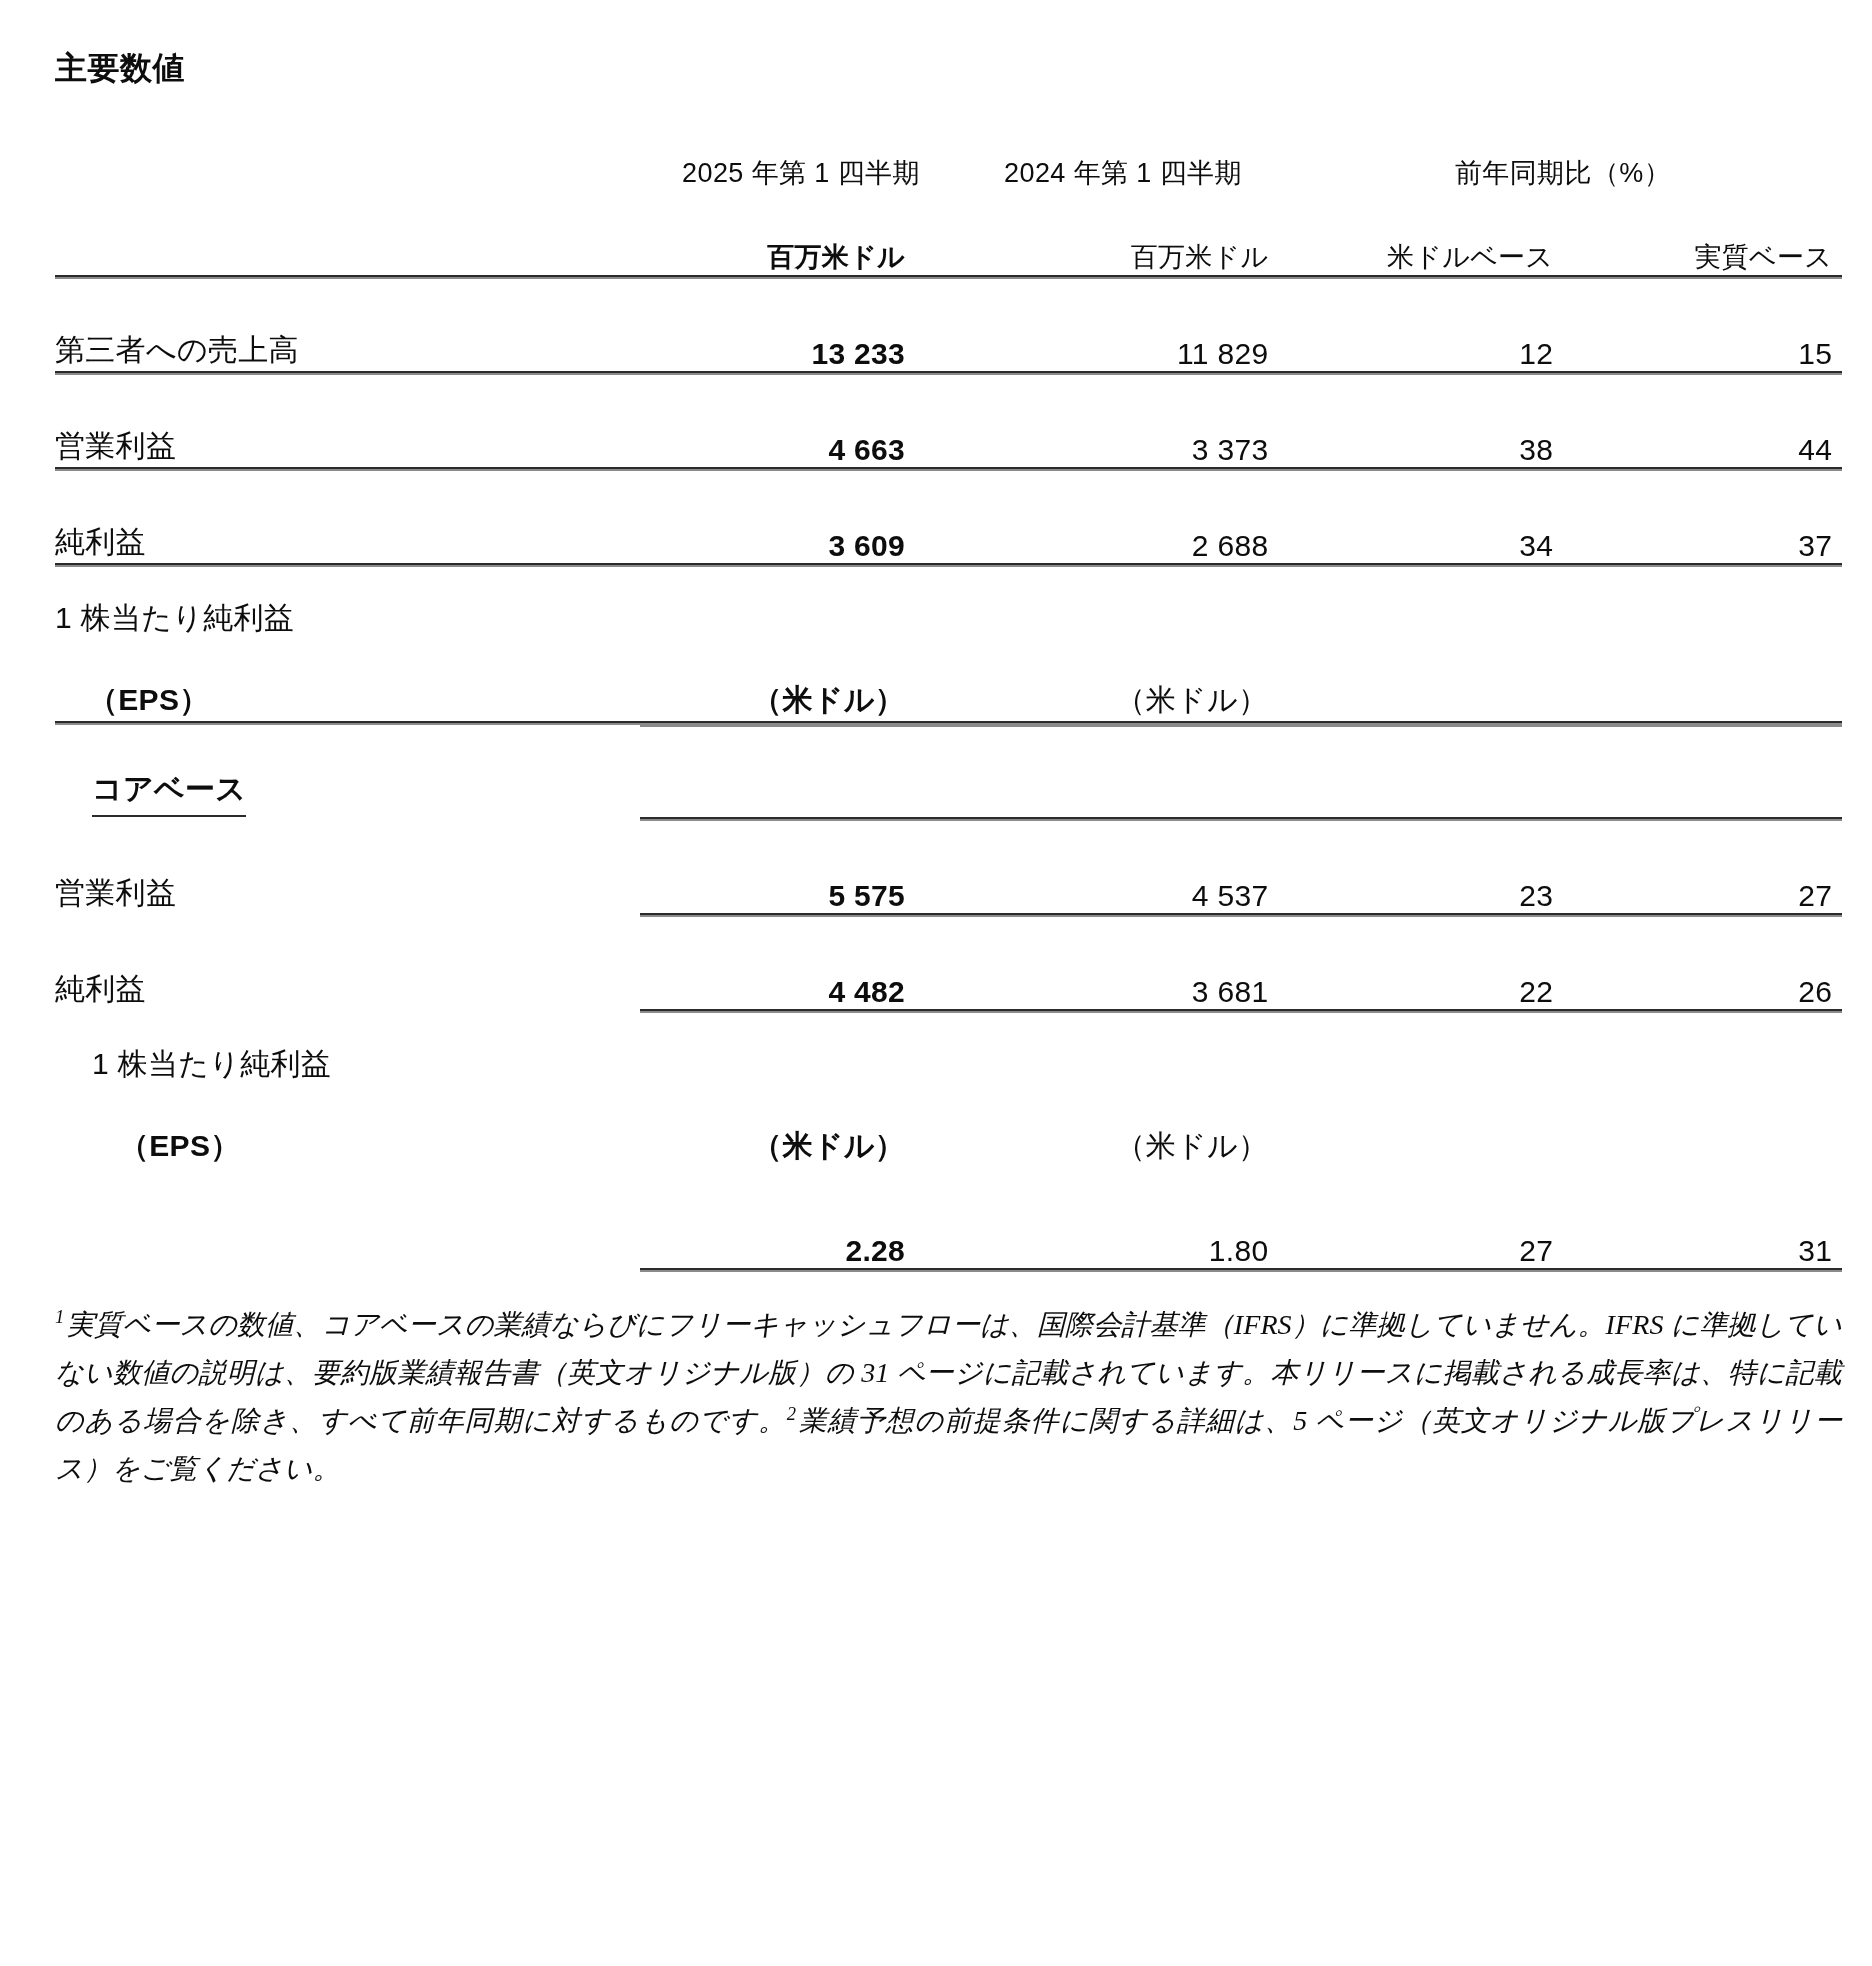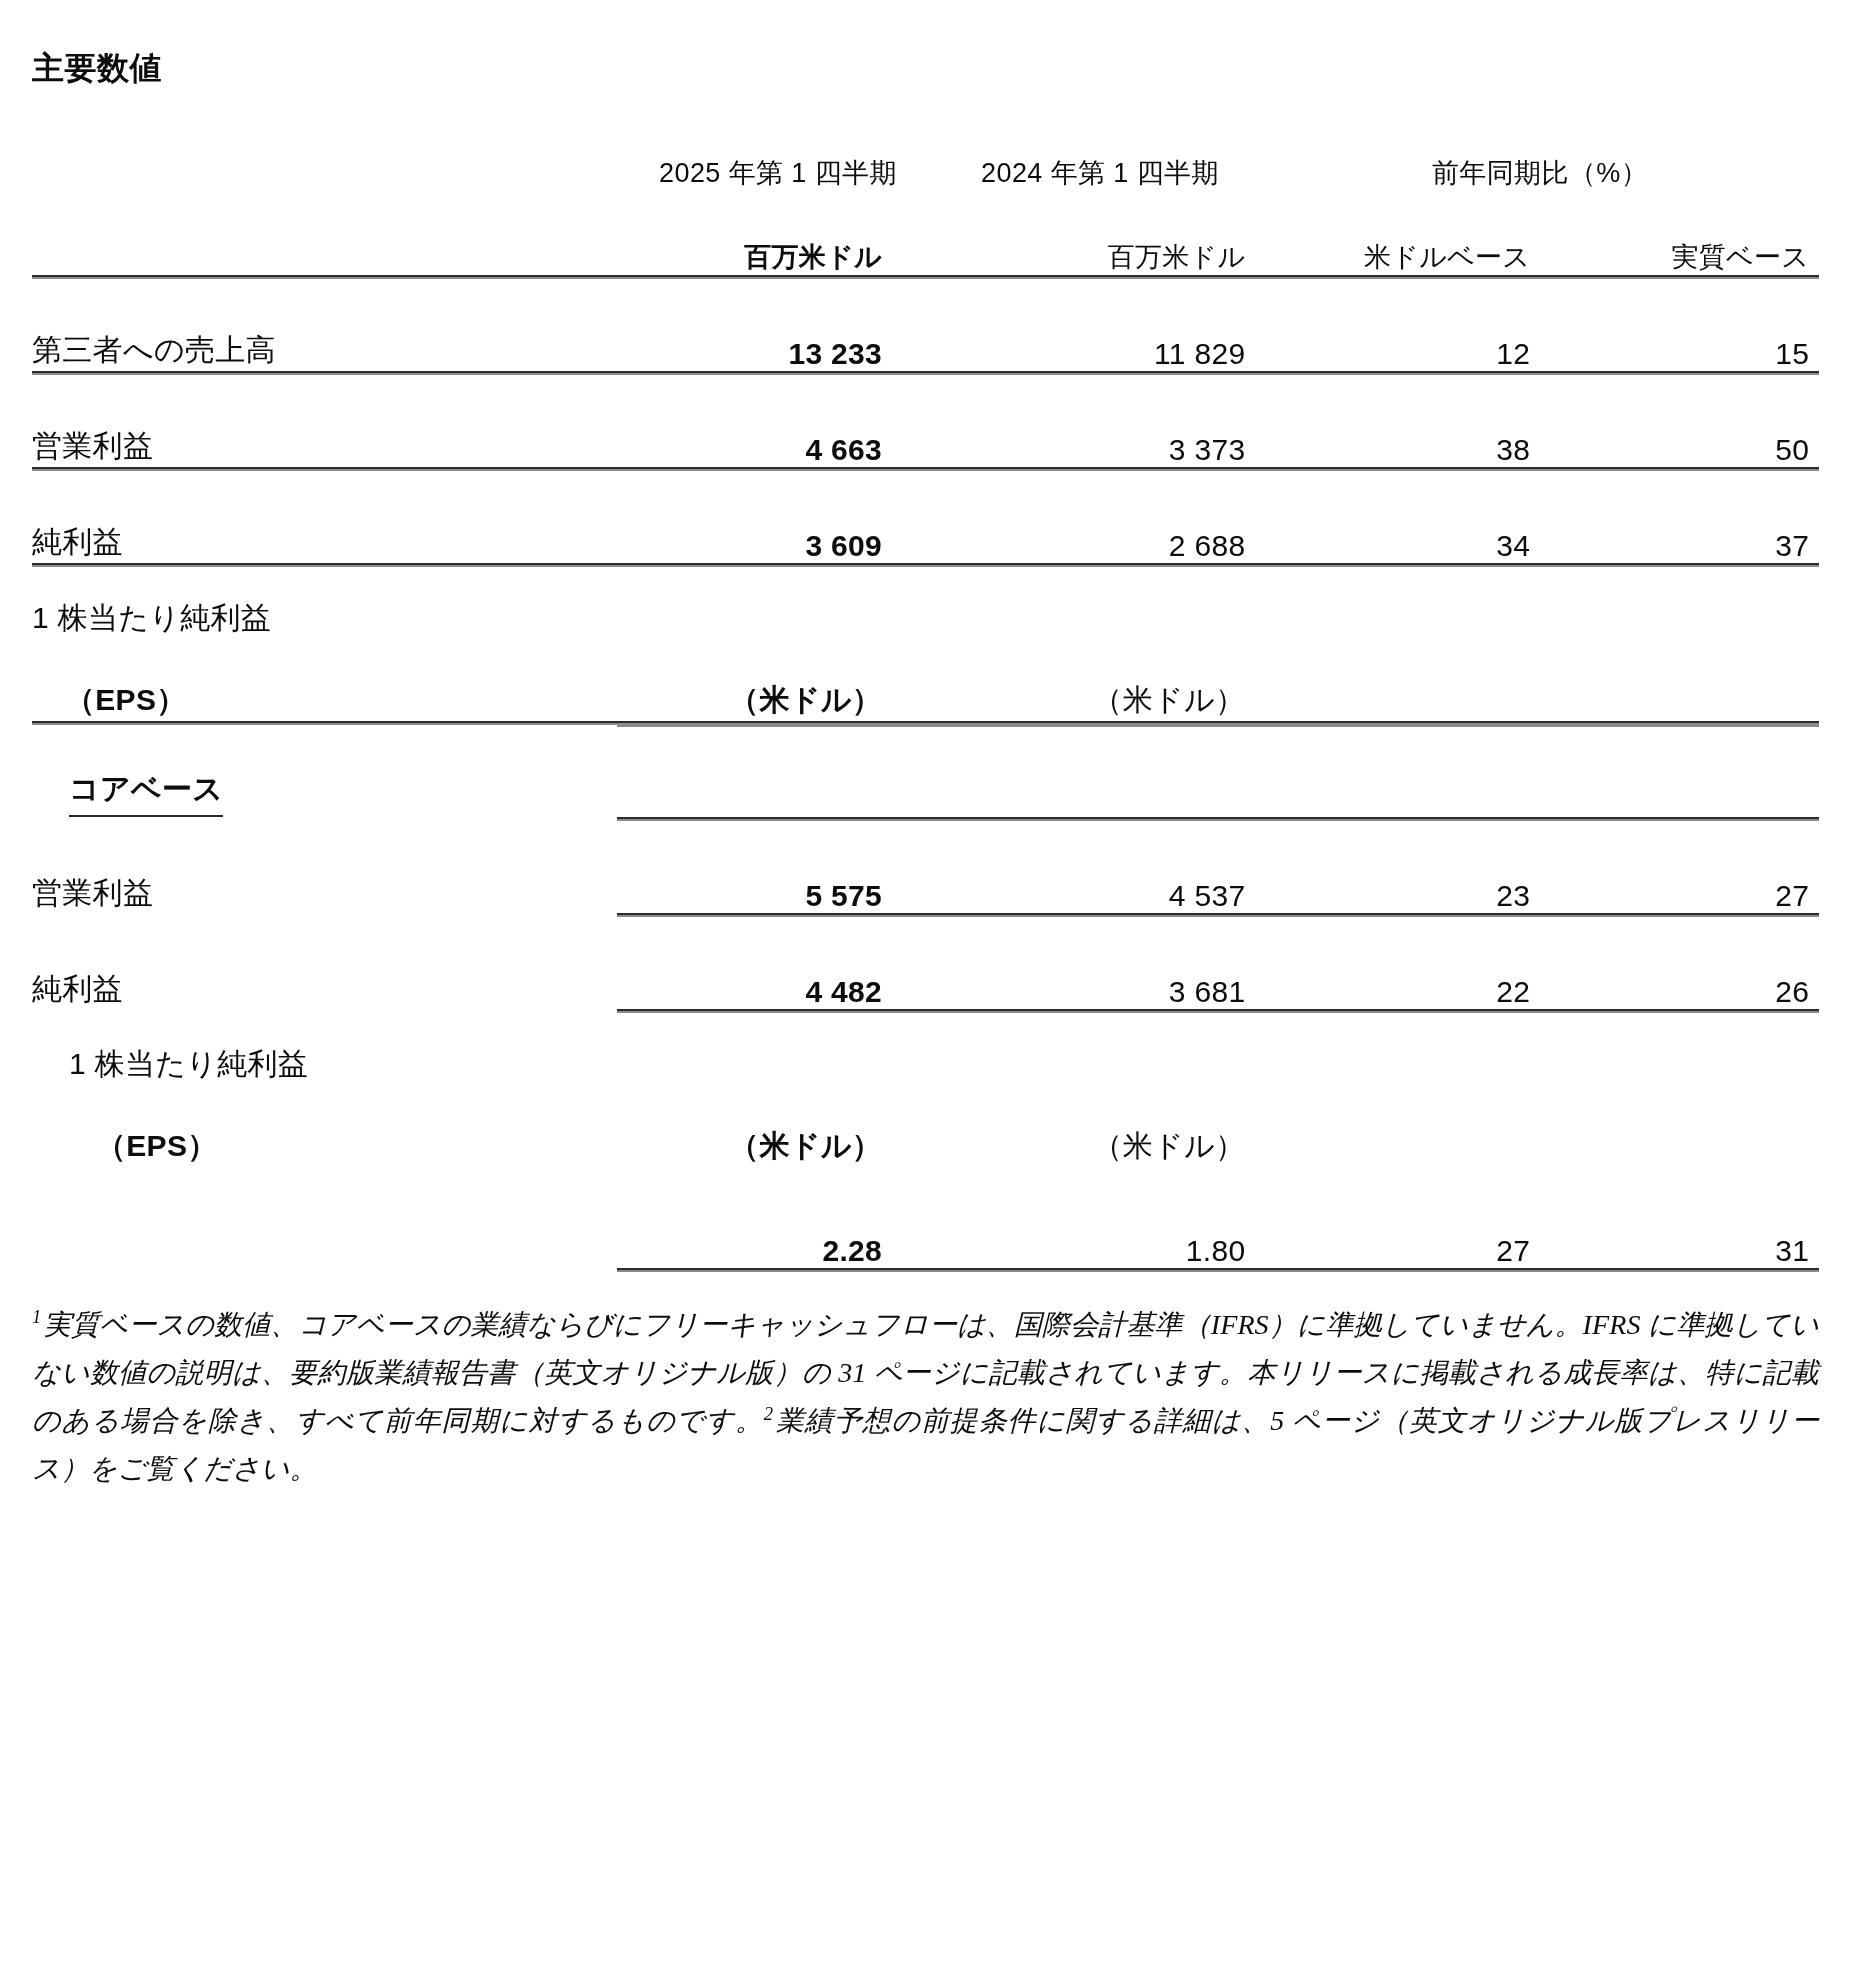"主要数値" .page { padding: 0 32px -> 0 55px }
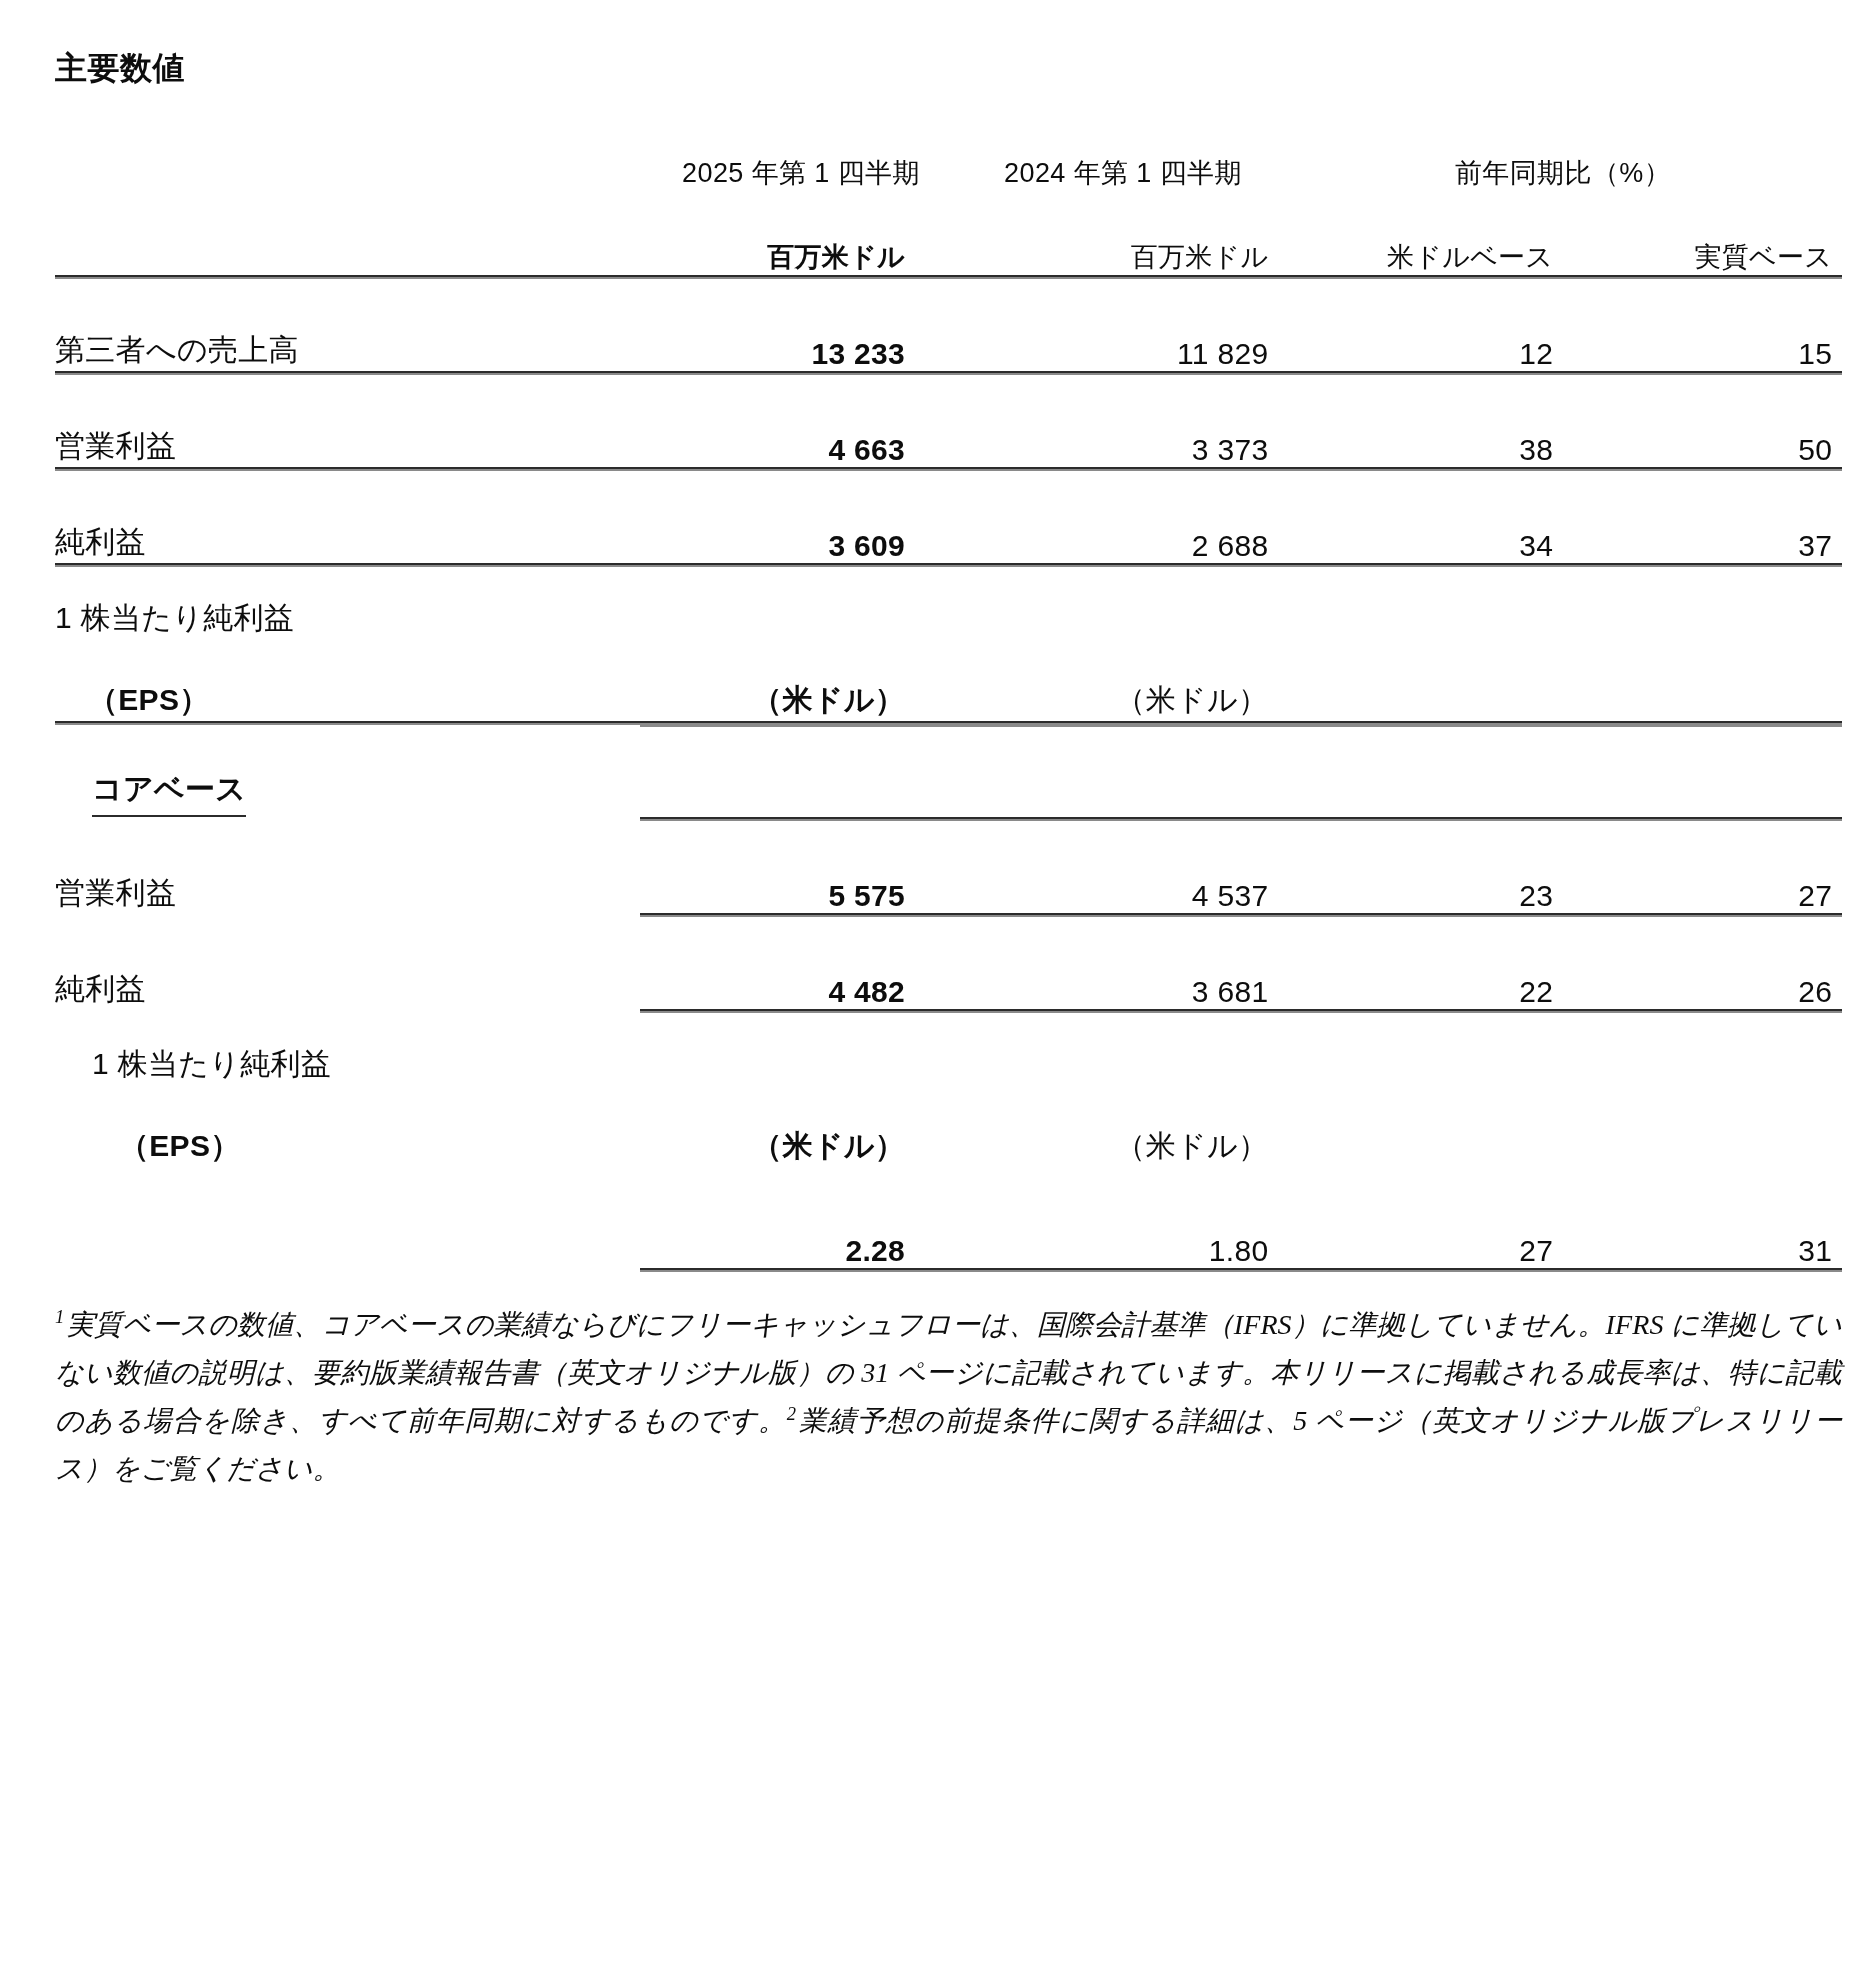"50" td.num { text: 50 -> 44 }
